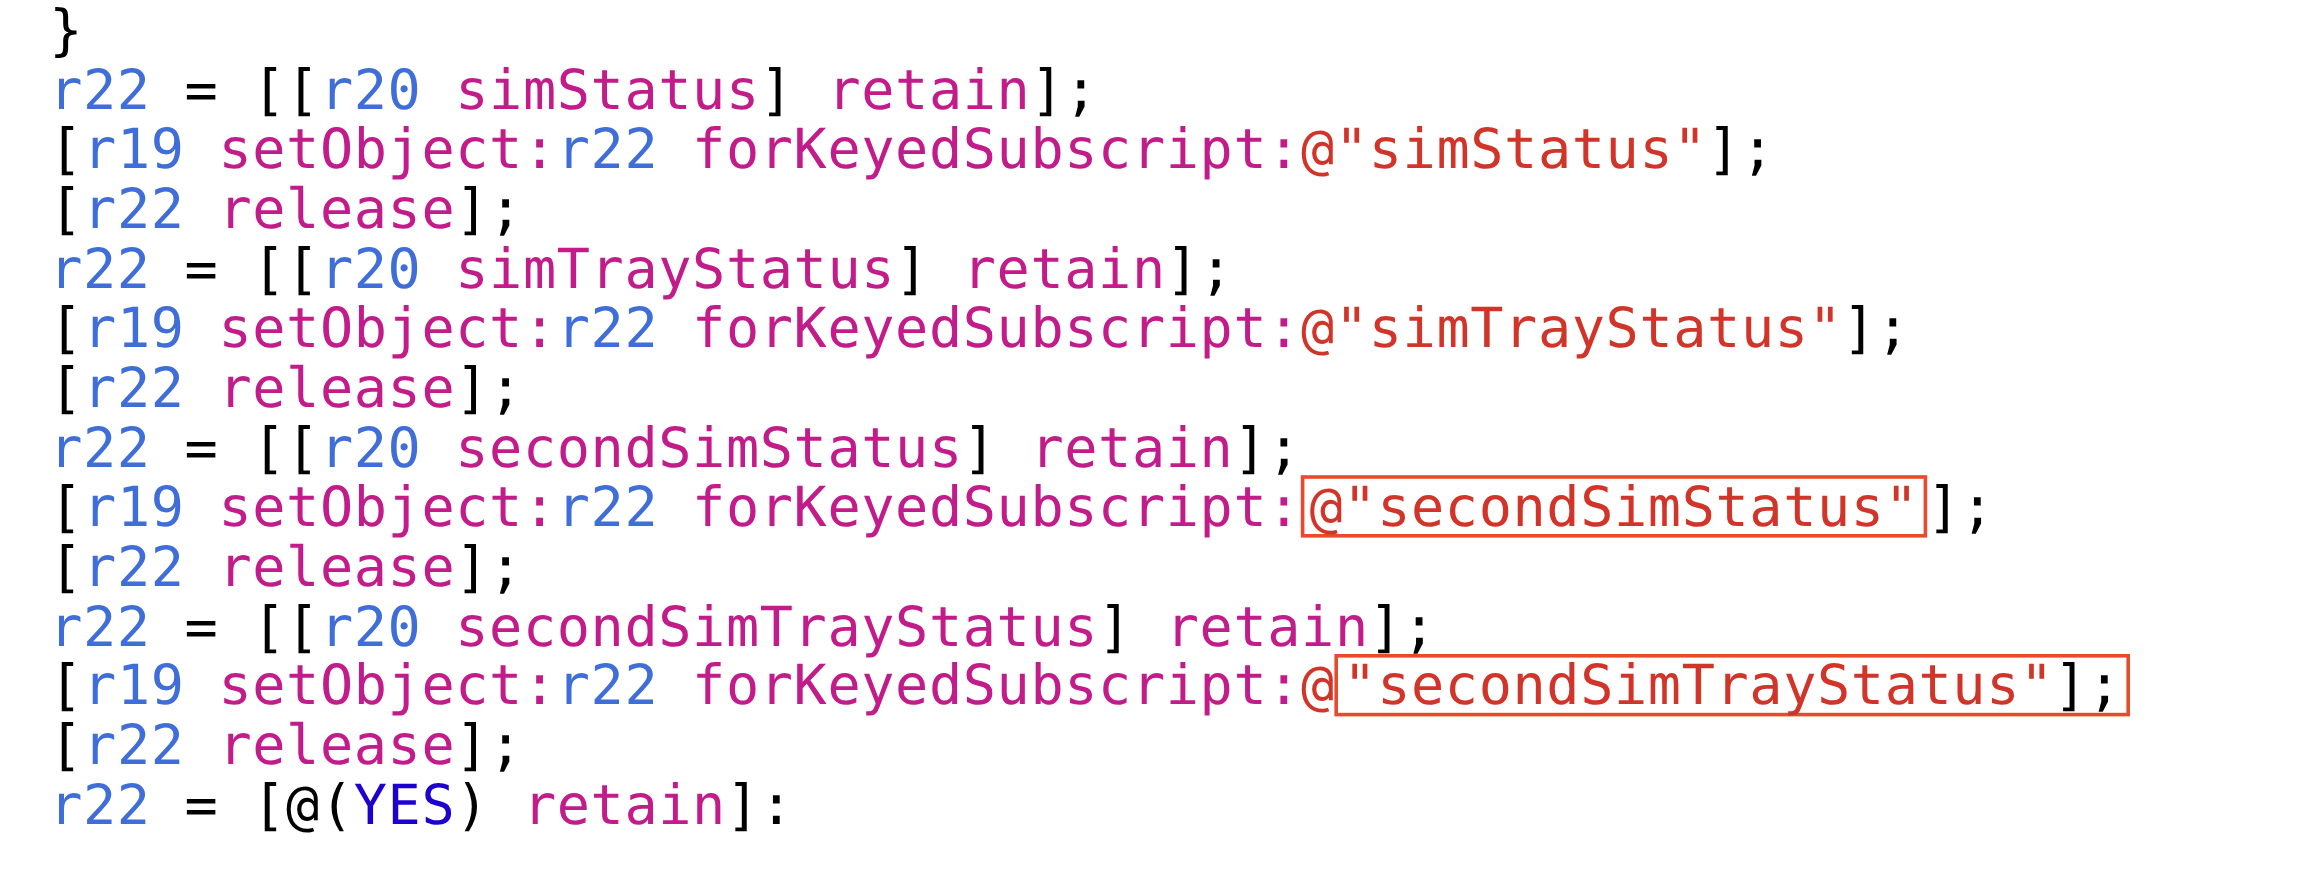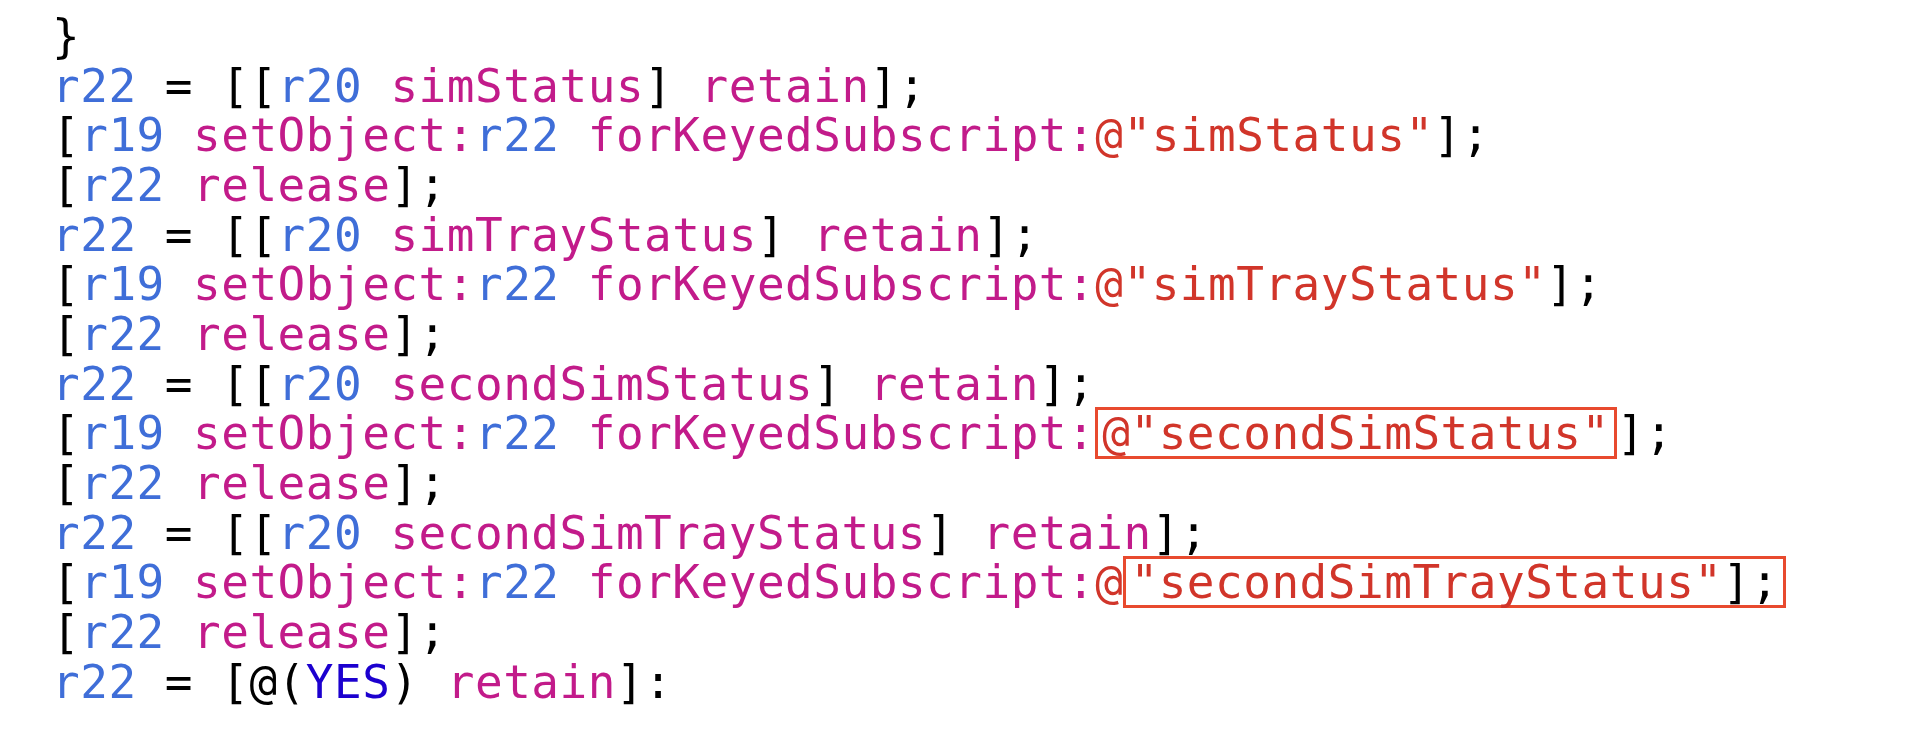"} r22 = [[r20 simStatus]" pre.code { margin: 12px -> 1px }
